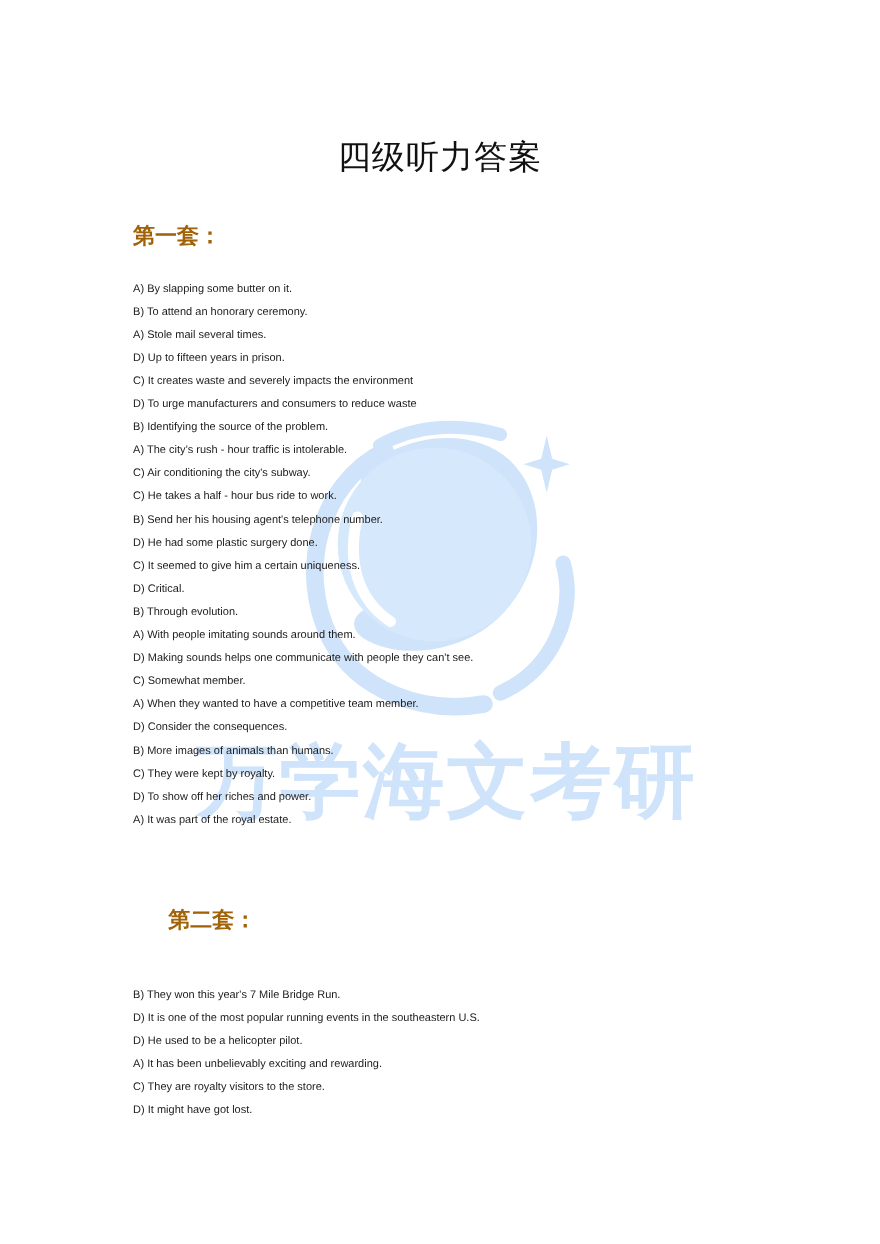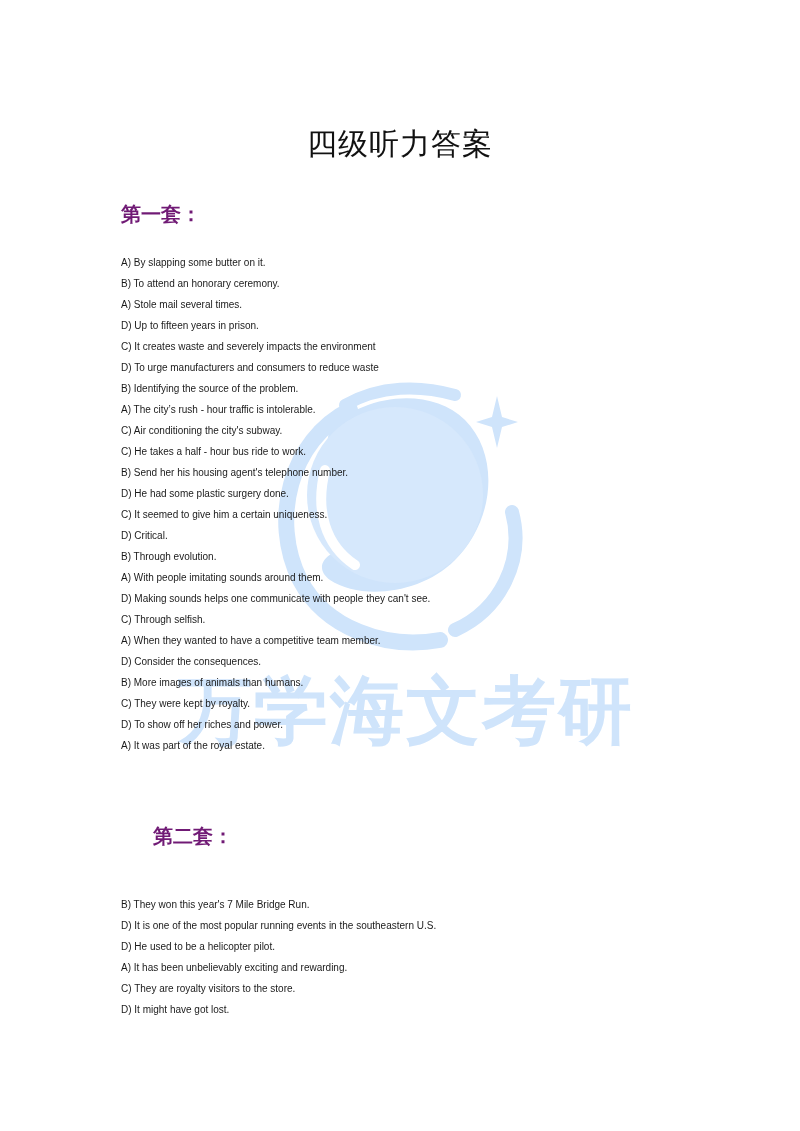"第一套：" .section-heading { color: #701a75 -> #a16207 }
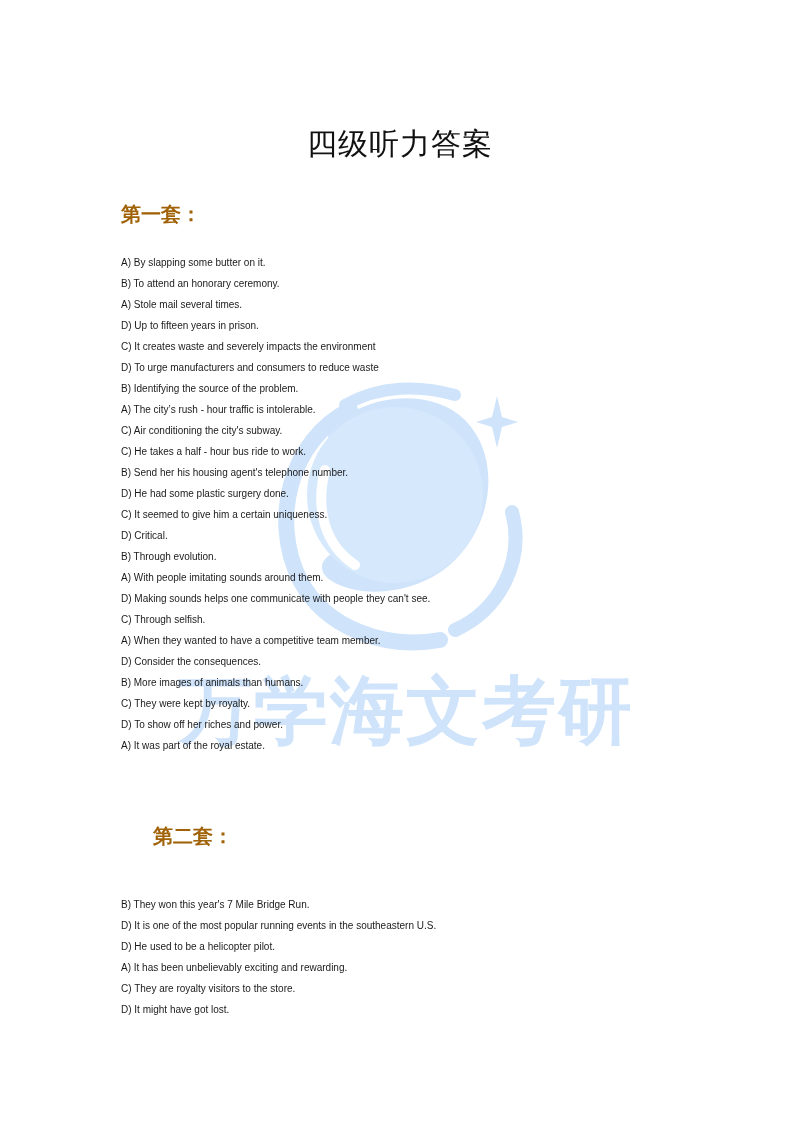"C) Through selfish." li { text: Through selfish -> Somewhat member }
